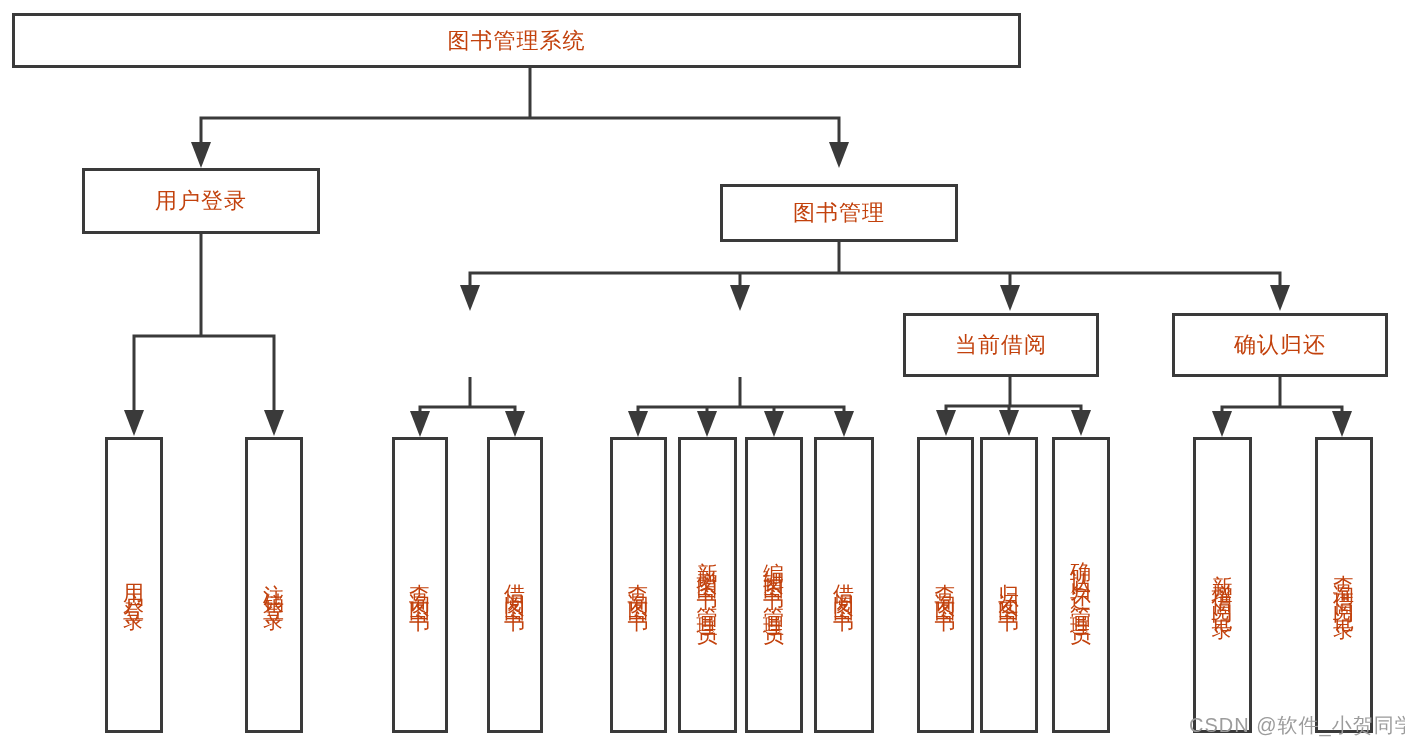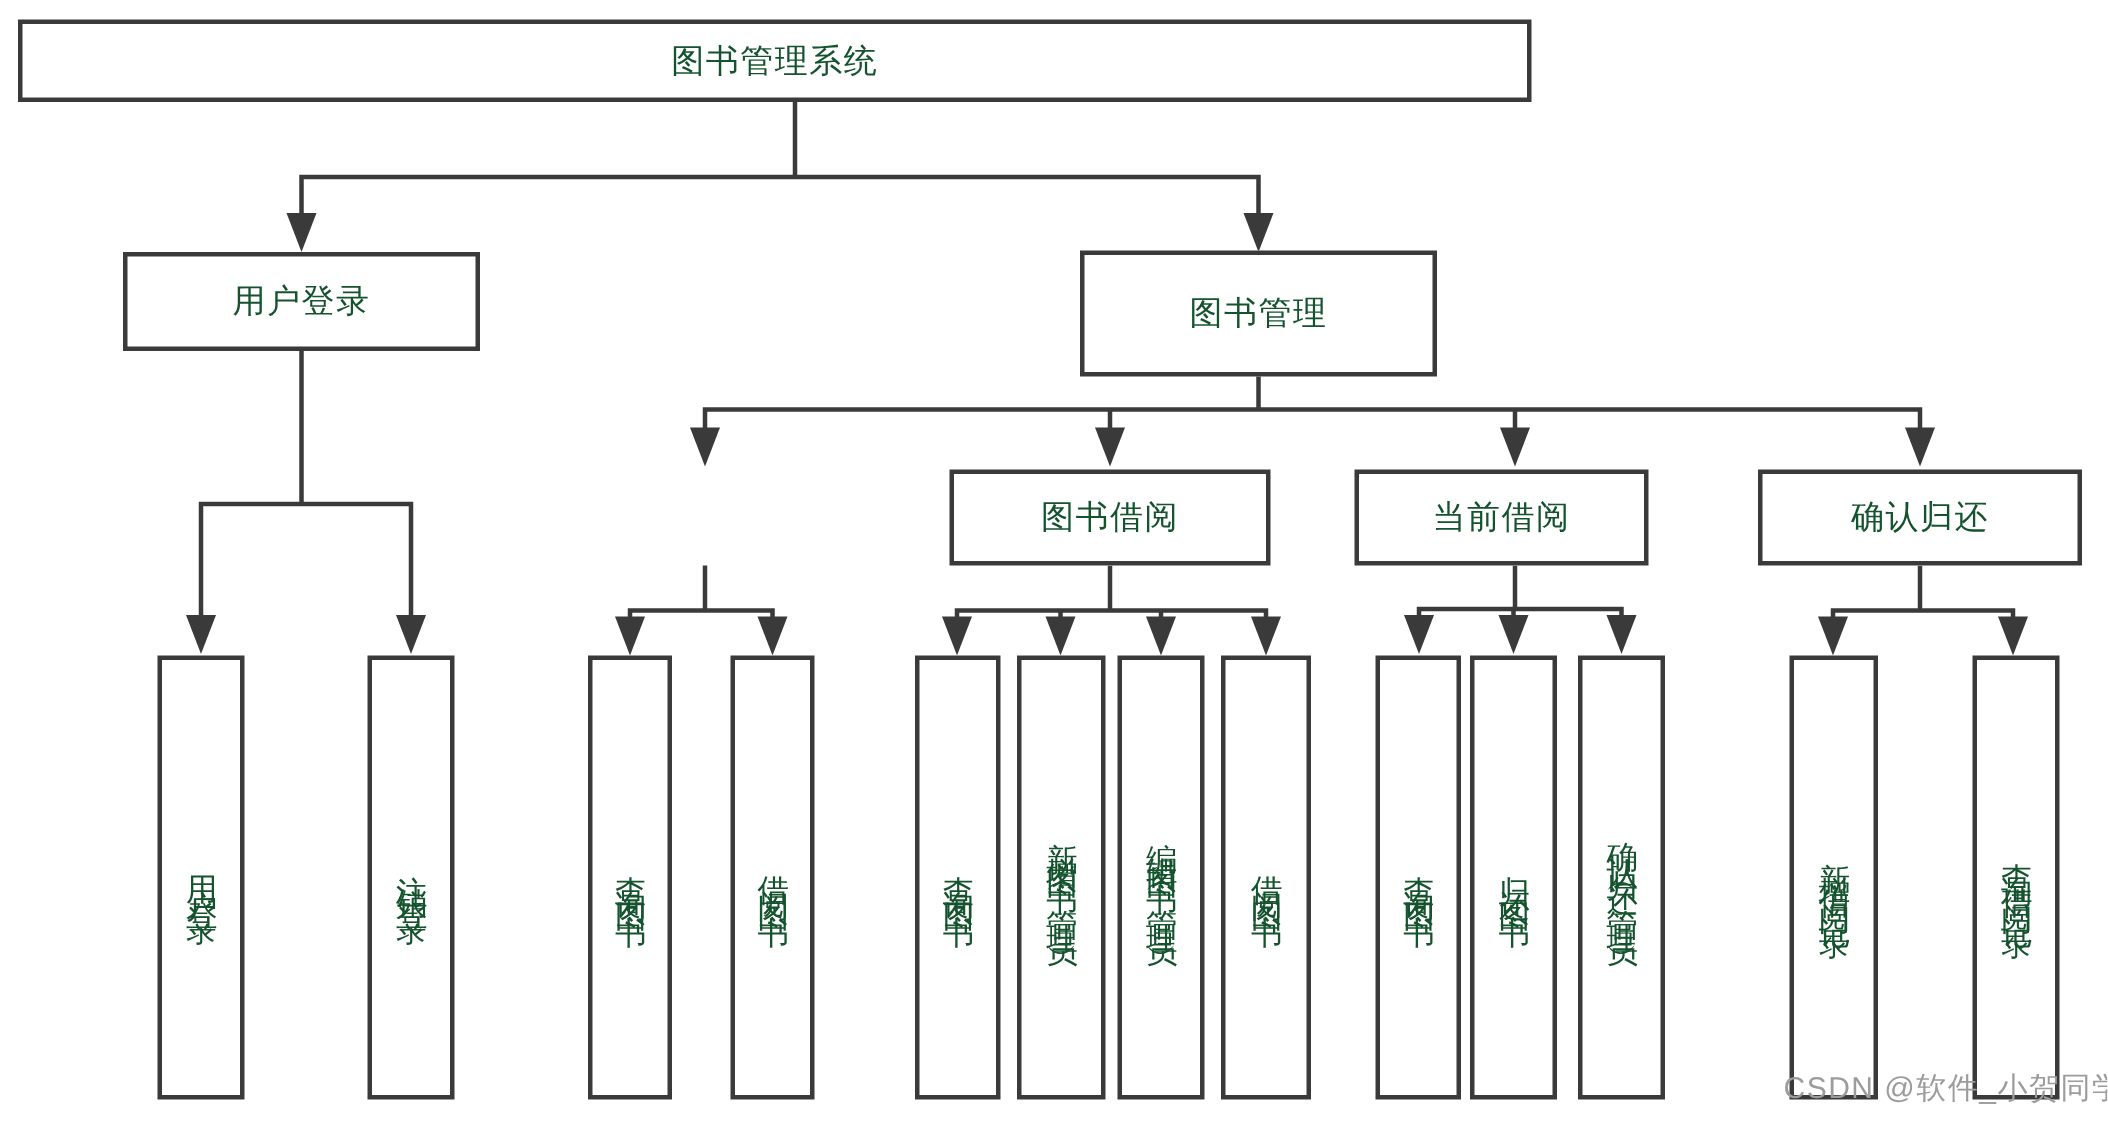"图书管理系统" .box { color: #14532d -> #c2410c }
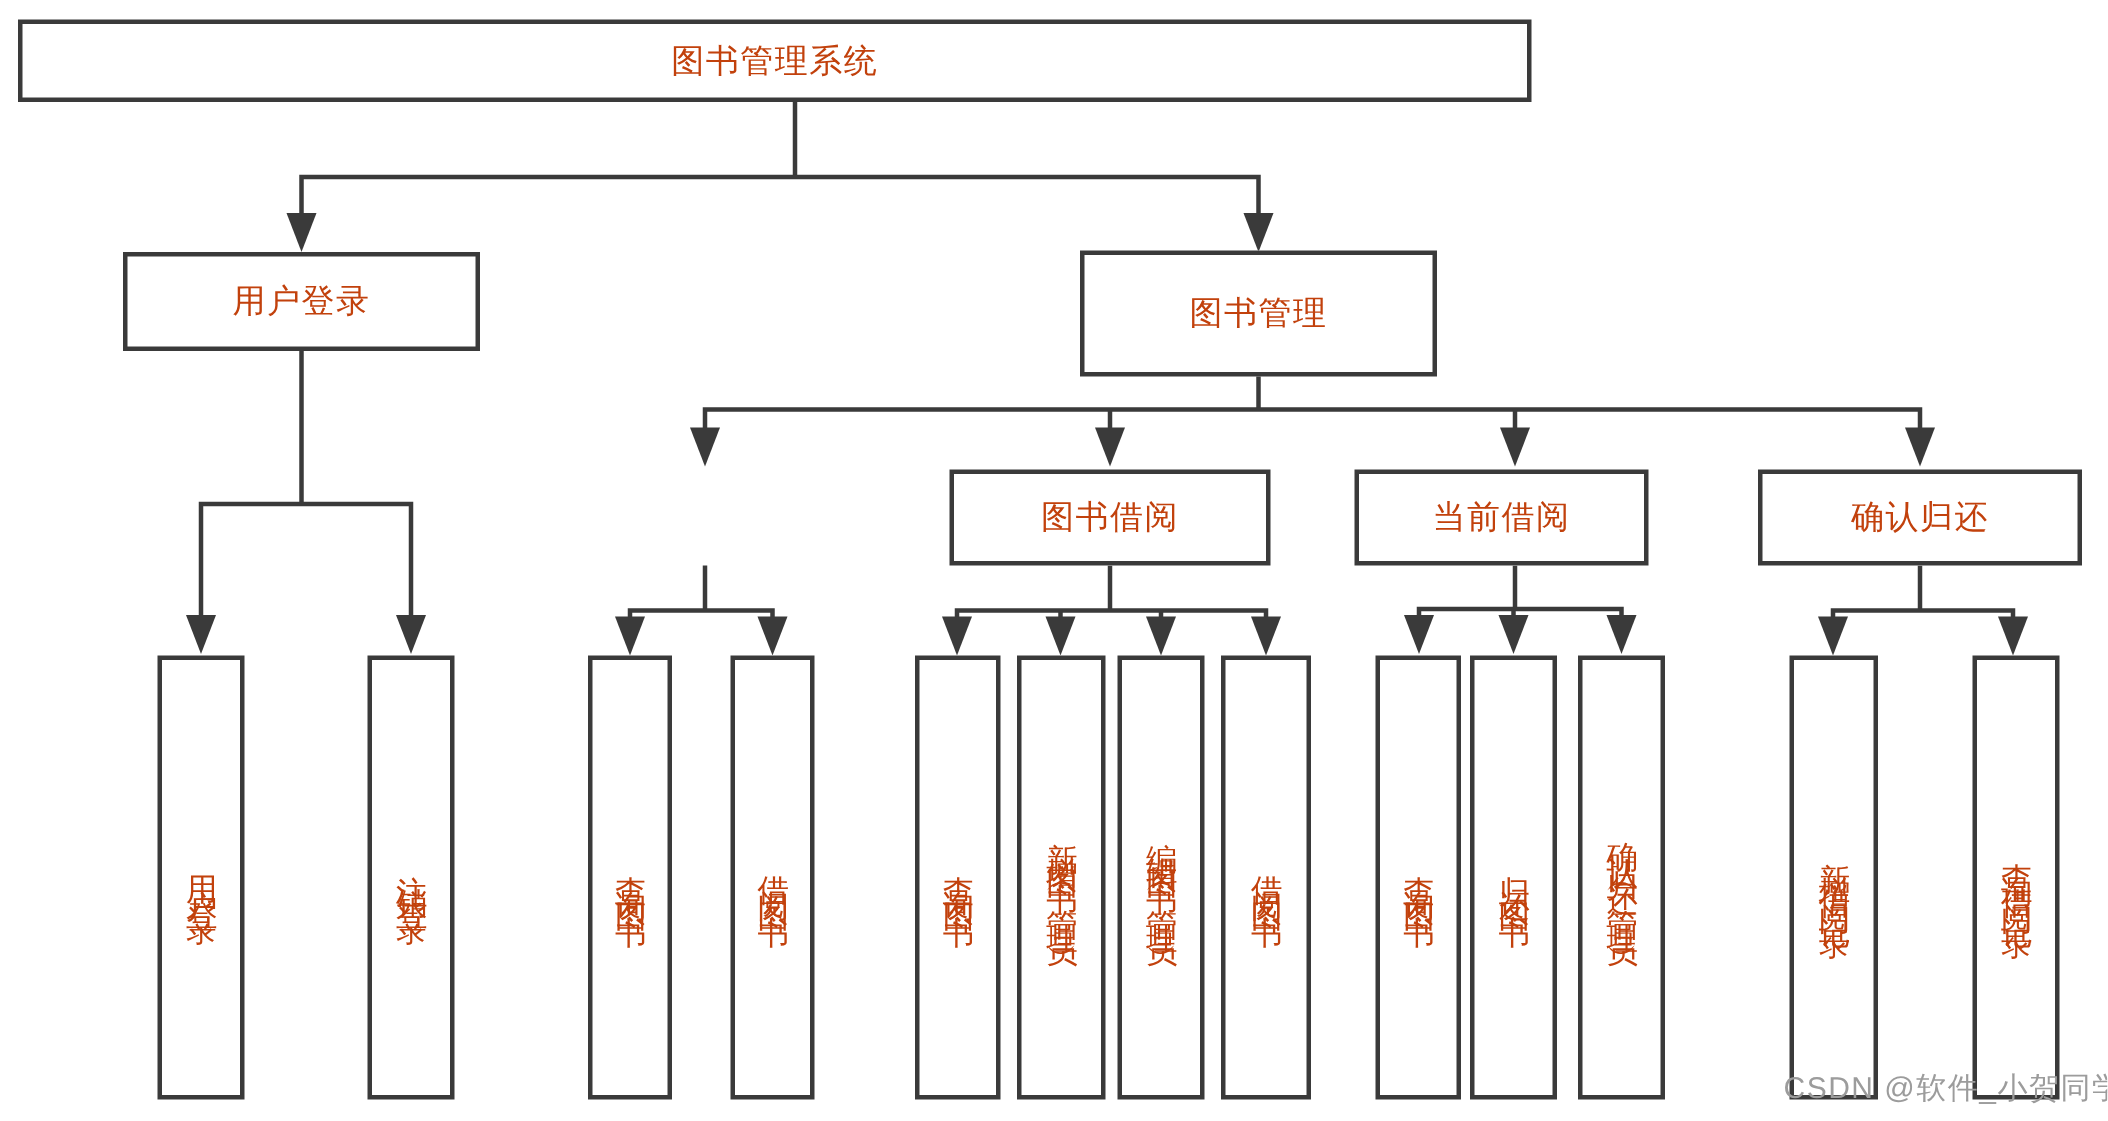"图书管理" div.box { height: 84px -> 58px; top: 167px -> 184px }
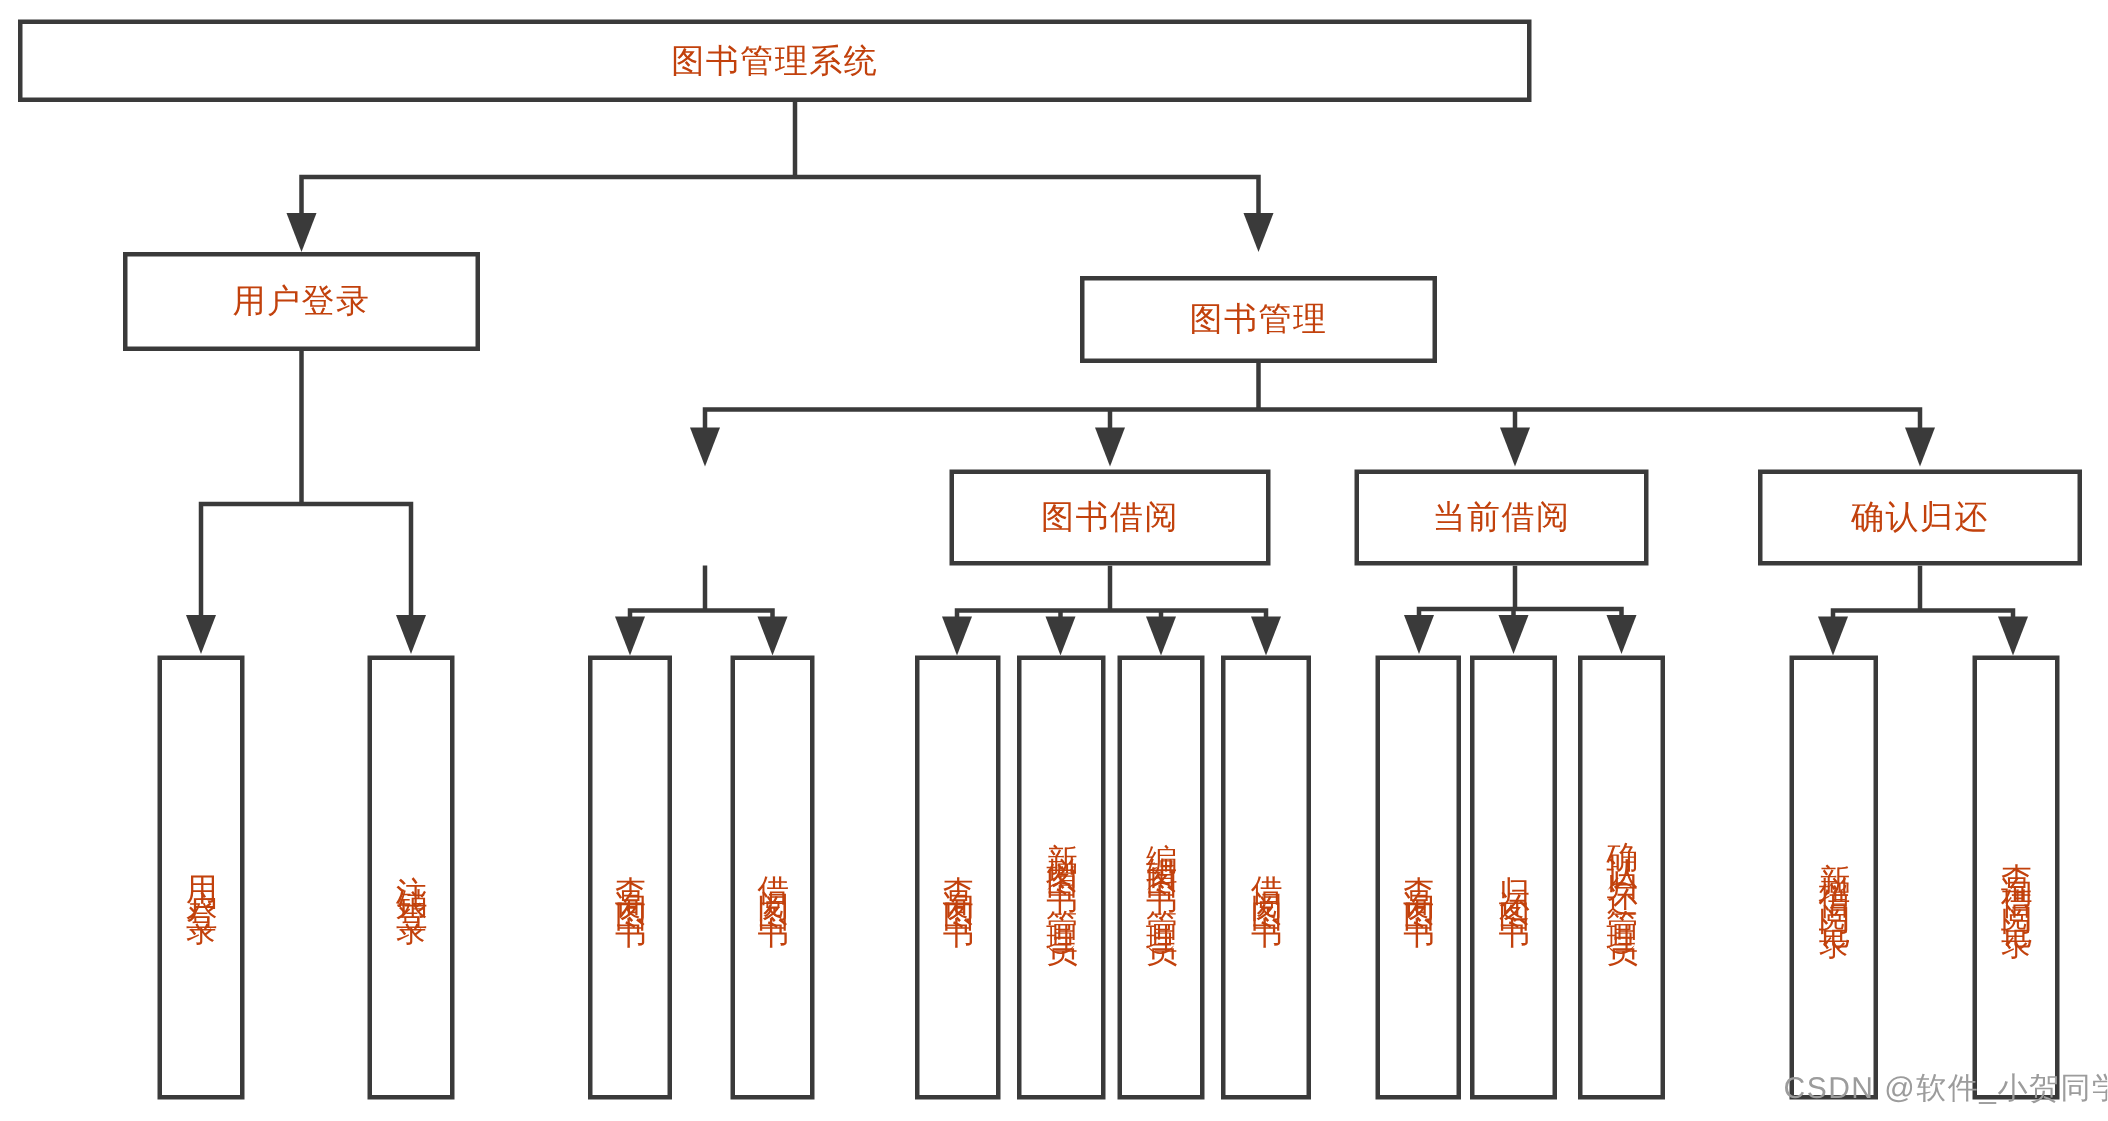"图书借阅" div.box { html: <div>图书借阅</div> -> none }
